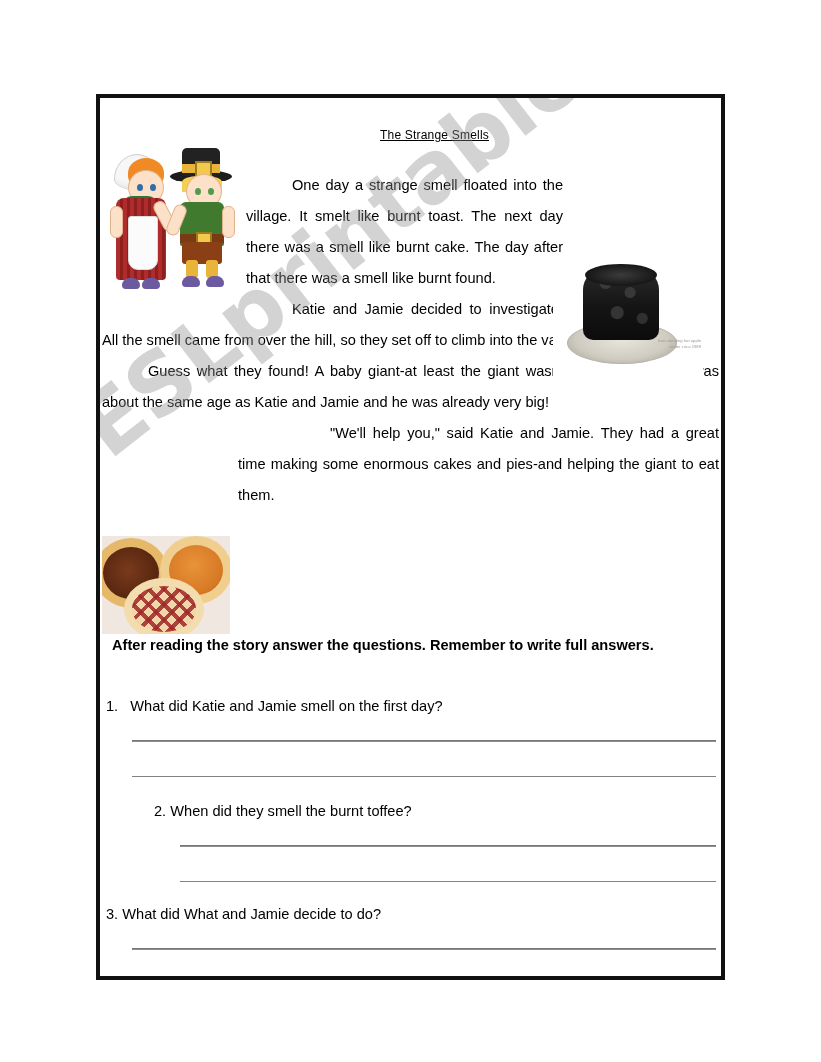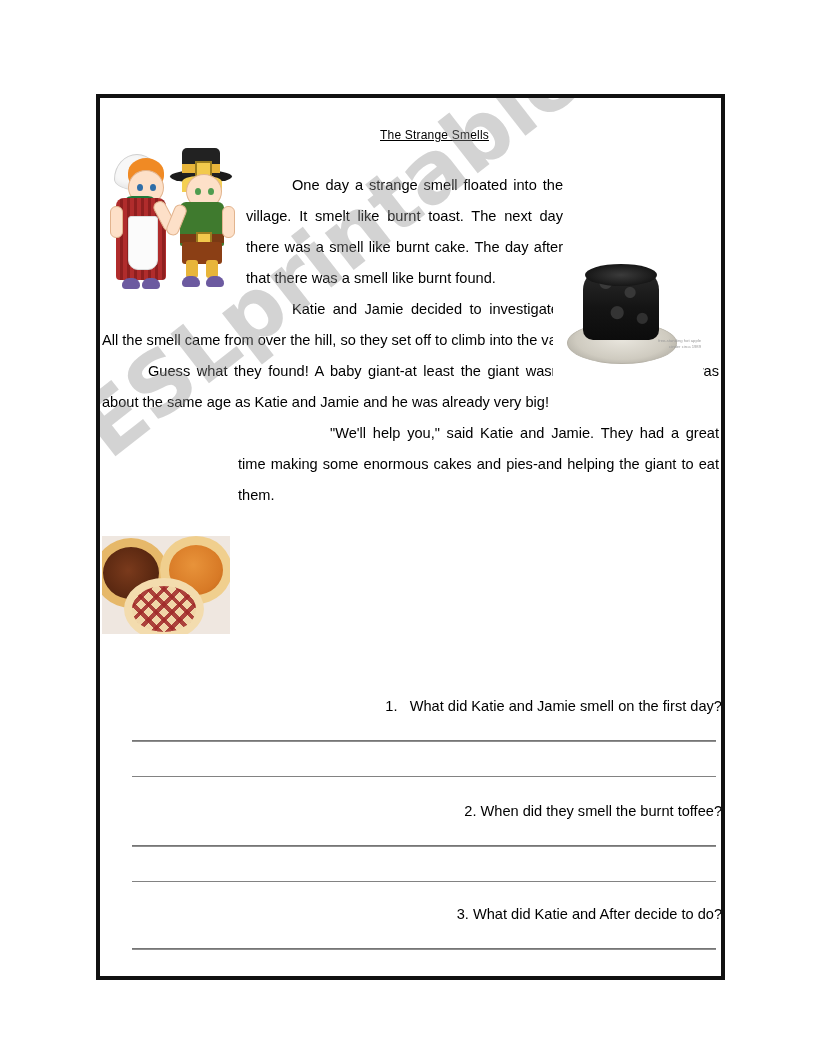"After reading the story answer" div { html: none -> <div>After reading the story answer the questions. Remember to write full answers.</div> }
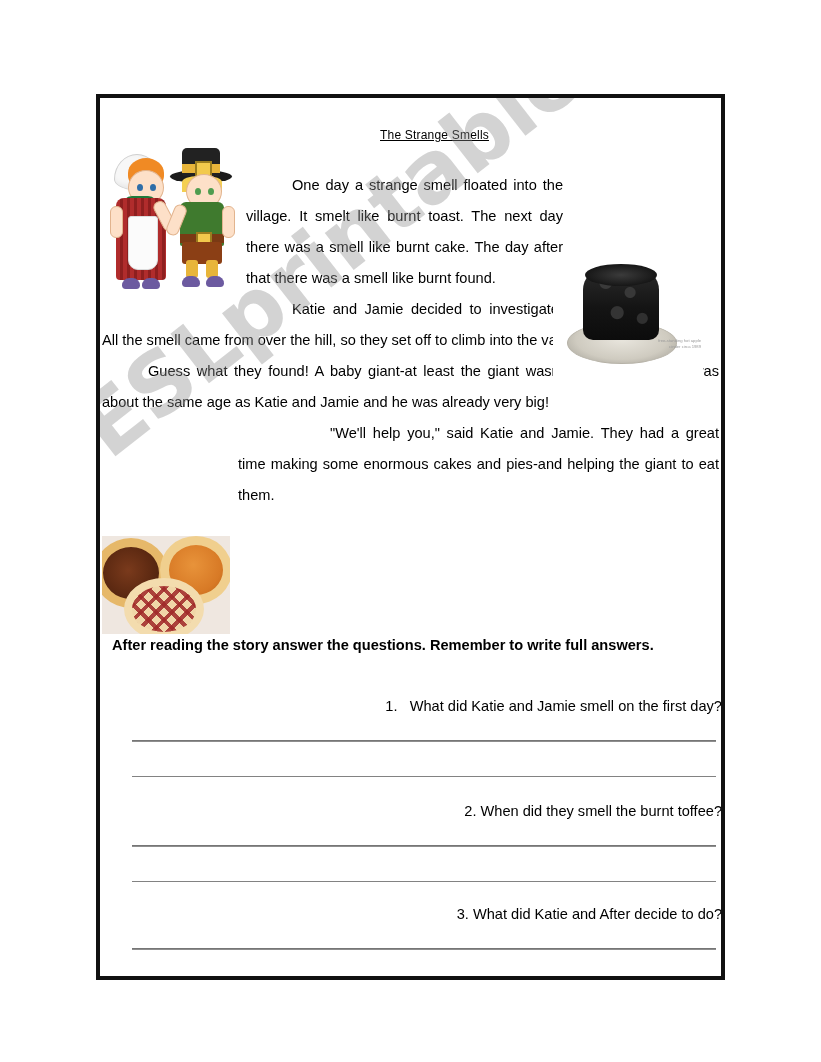"1. What did Katie and" #questions-block { text-align: right -> none }
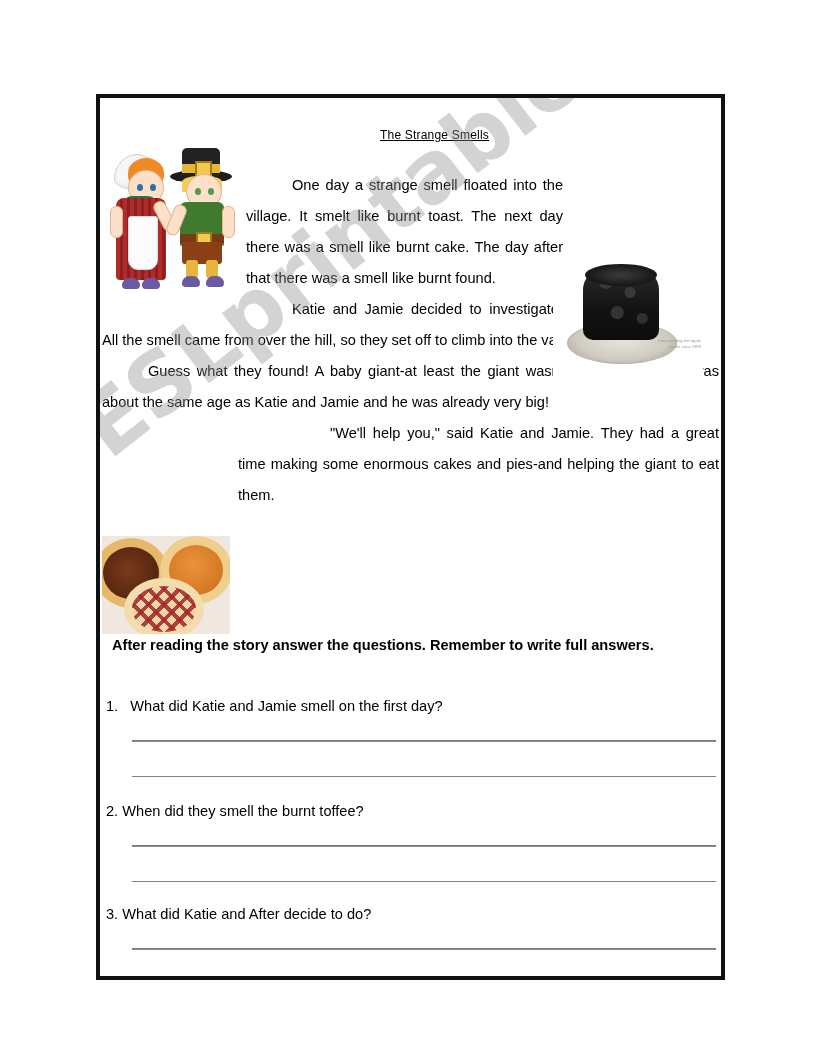"2. When did they smell" div.question-item { margin-left: none -> 48px }
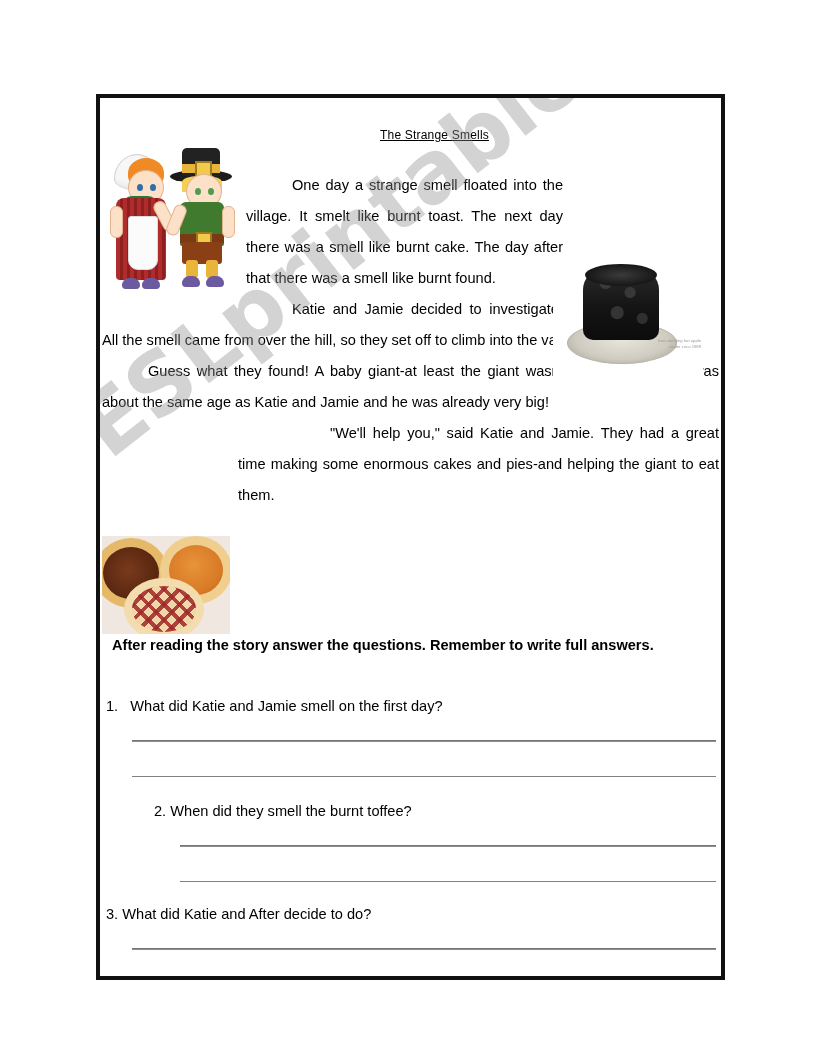"What did Katie and After" span { text: Katie and After -> What and Jamie }
